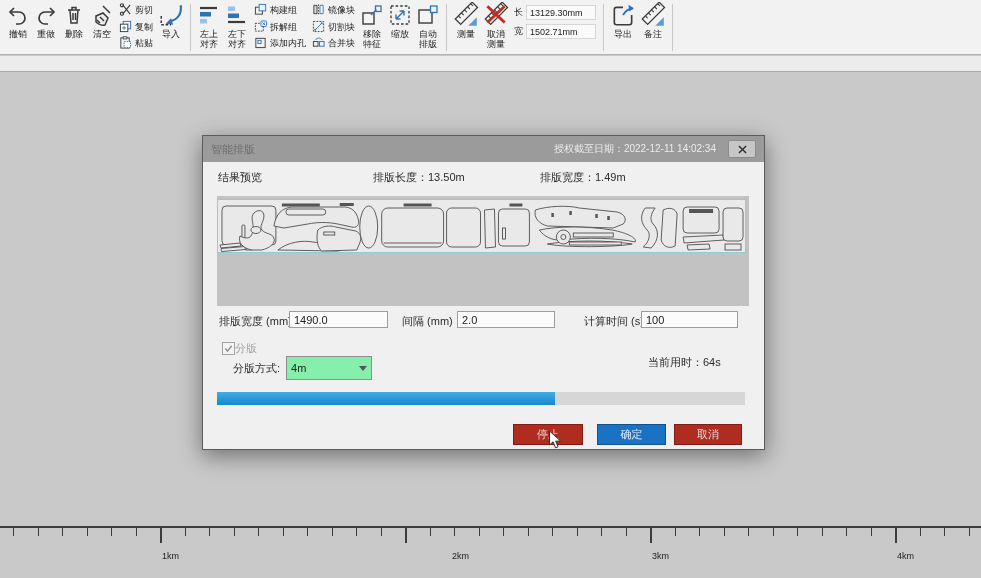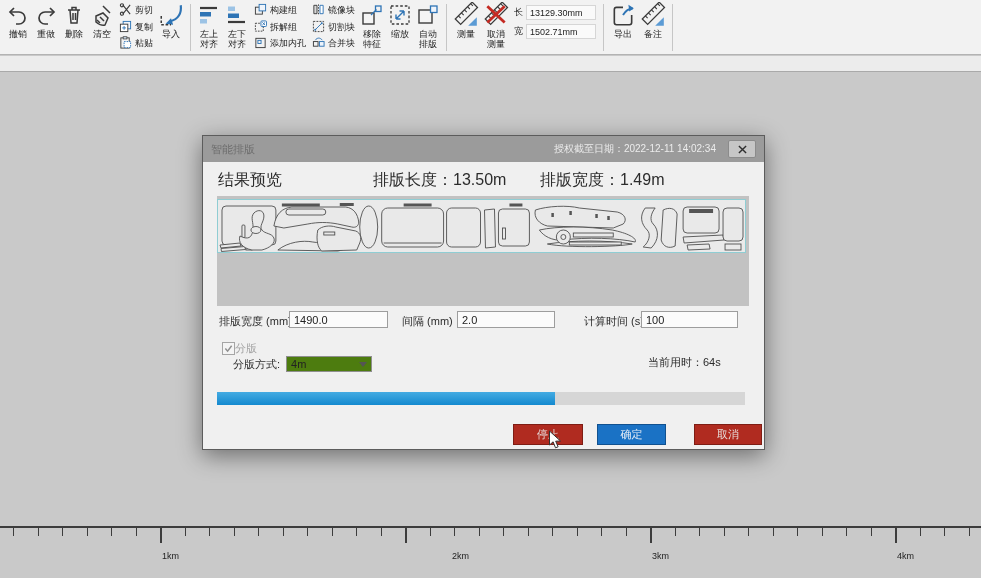"结果预览" .dlg-head-label { font-size: 16px -> 11px }
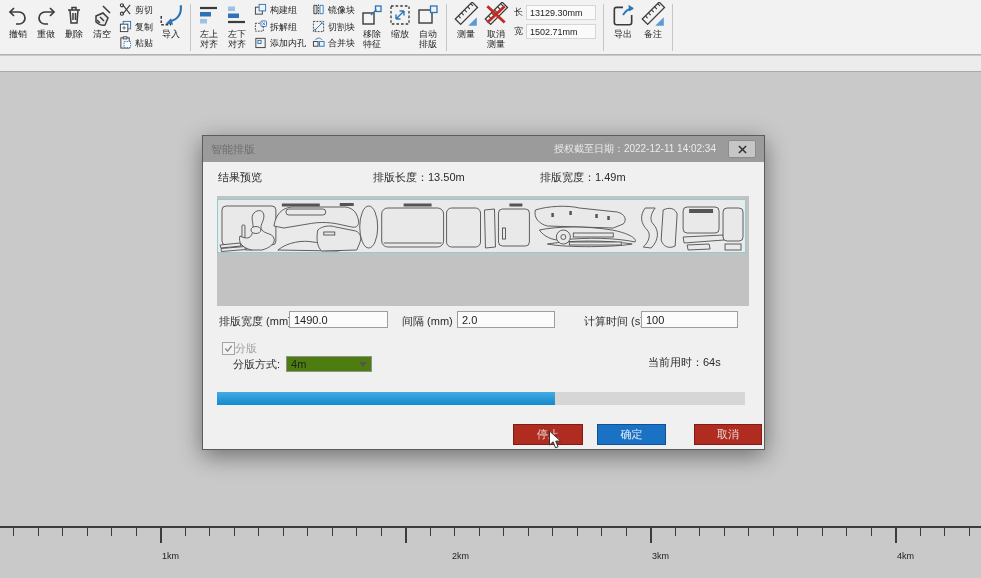"4m" .dropdown { background: #4d7c0f -> #86efac; height: 16px -> 24px }
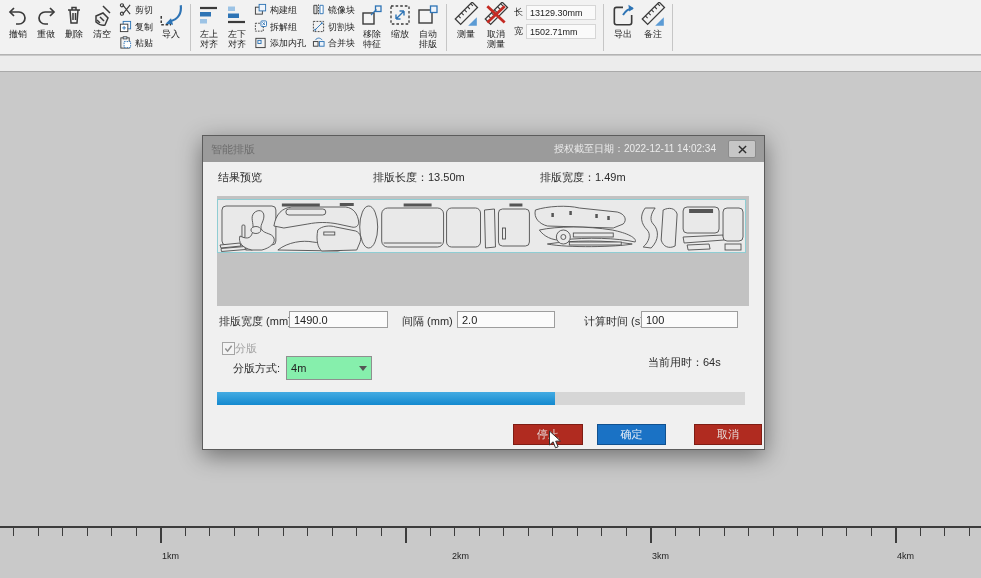"取消" div.dlg-btn { margin-left: 20px -> none }
